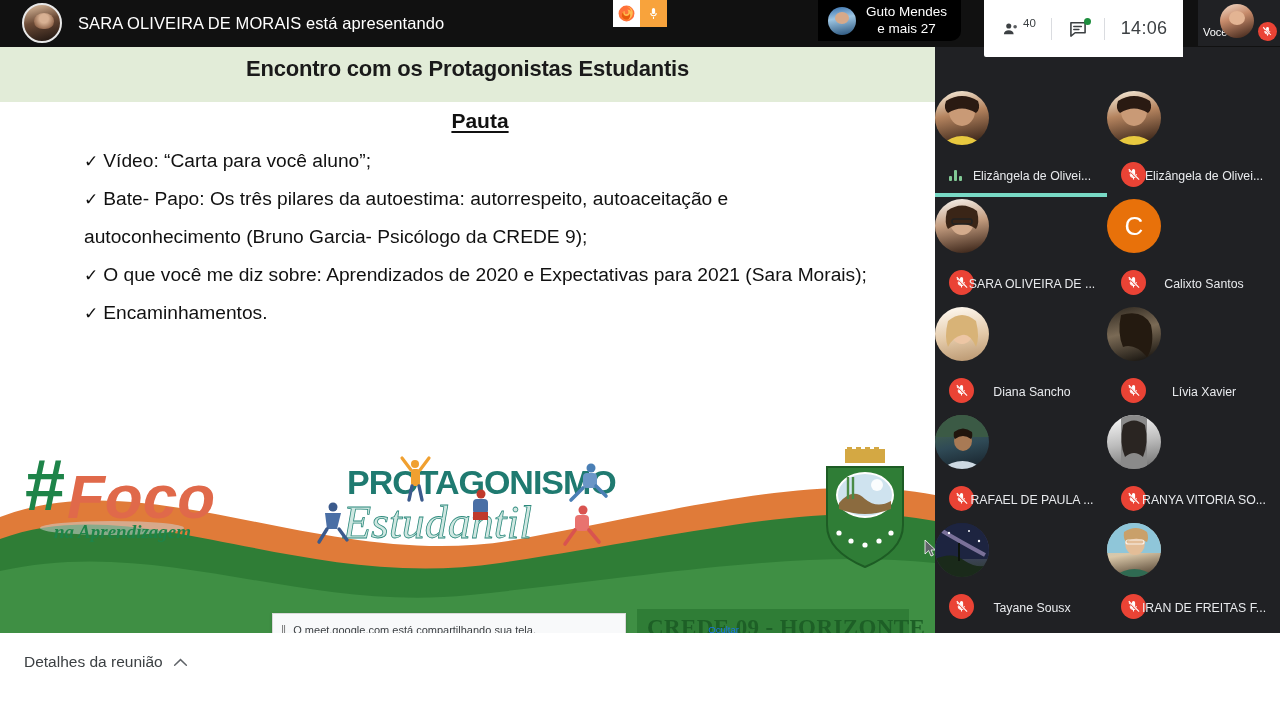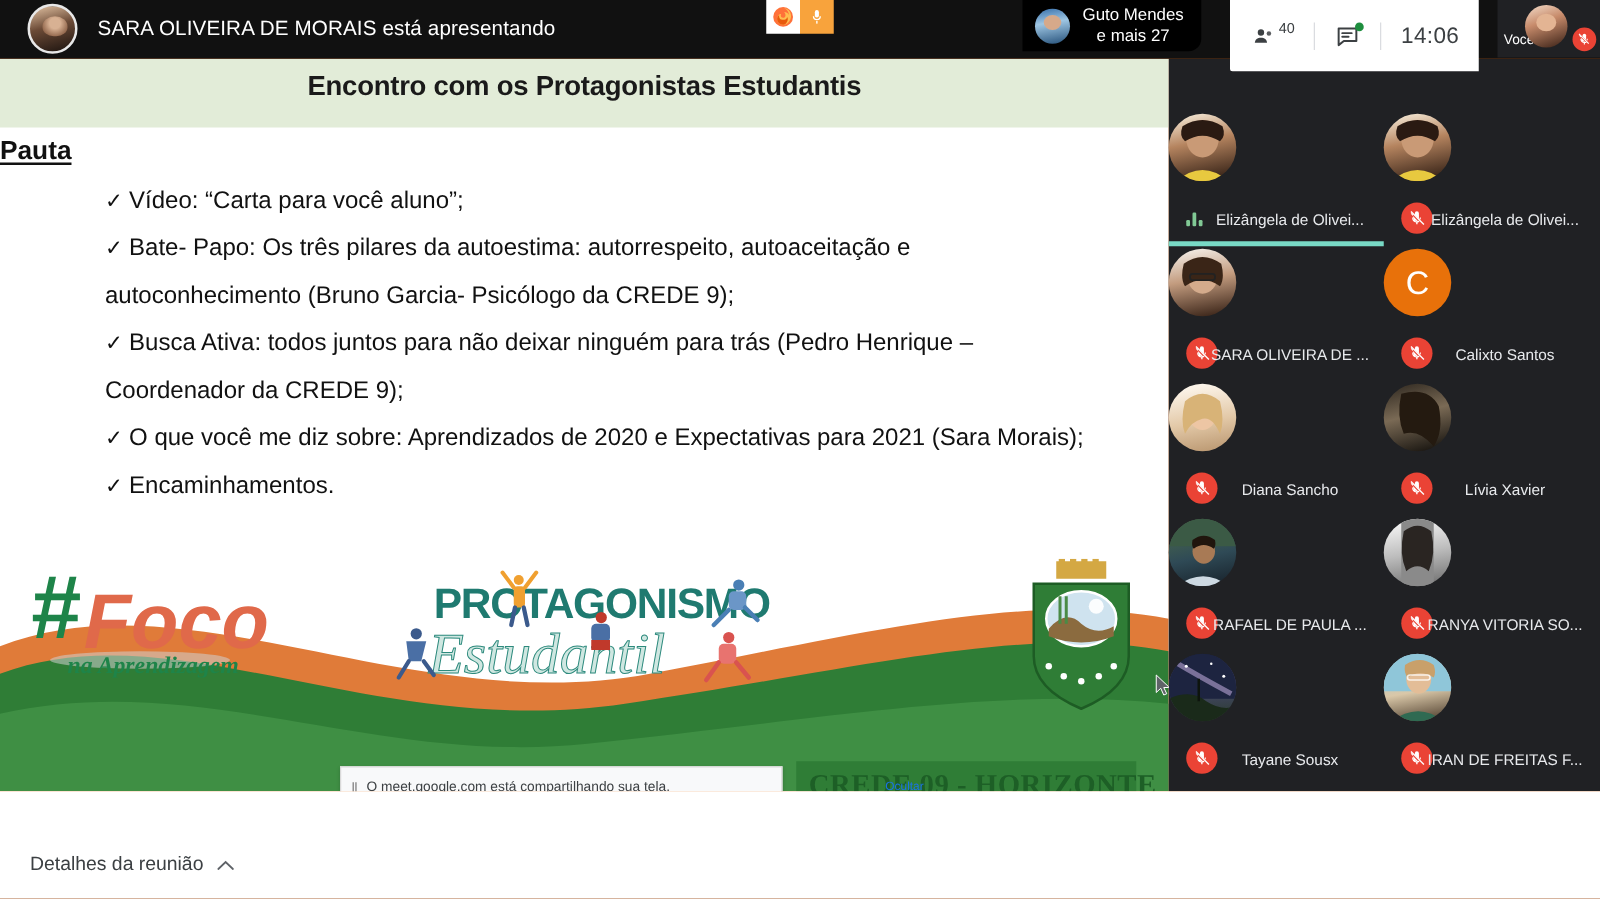"SARA OLIVEIRA DE MORAIS está" #app { background: #f97316 -> #c4b5fd }
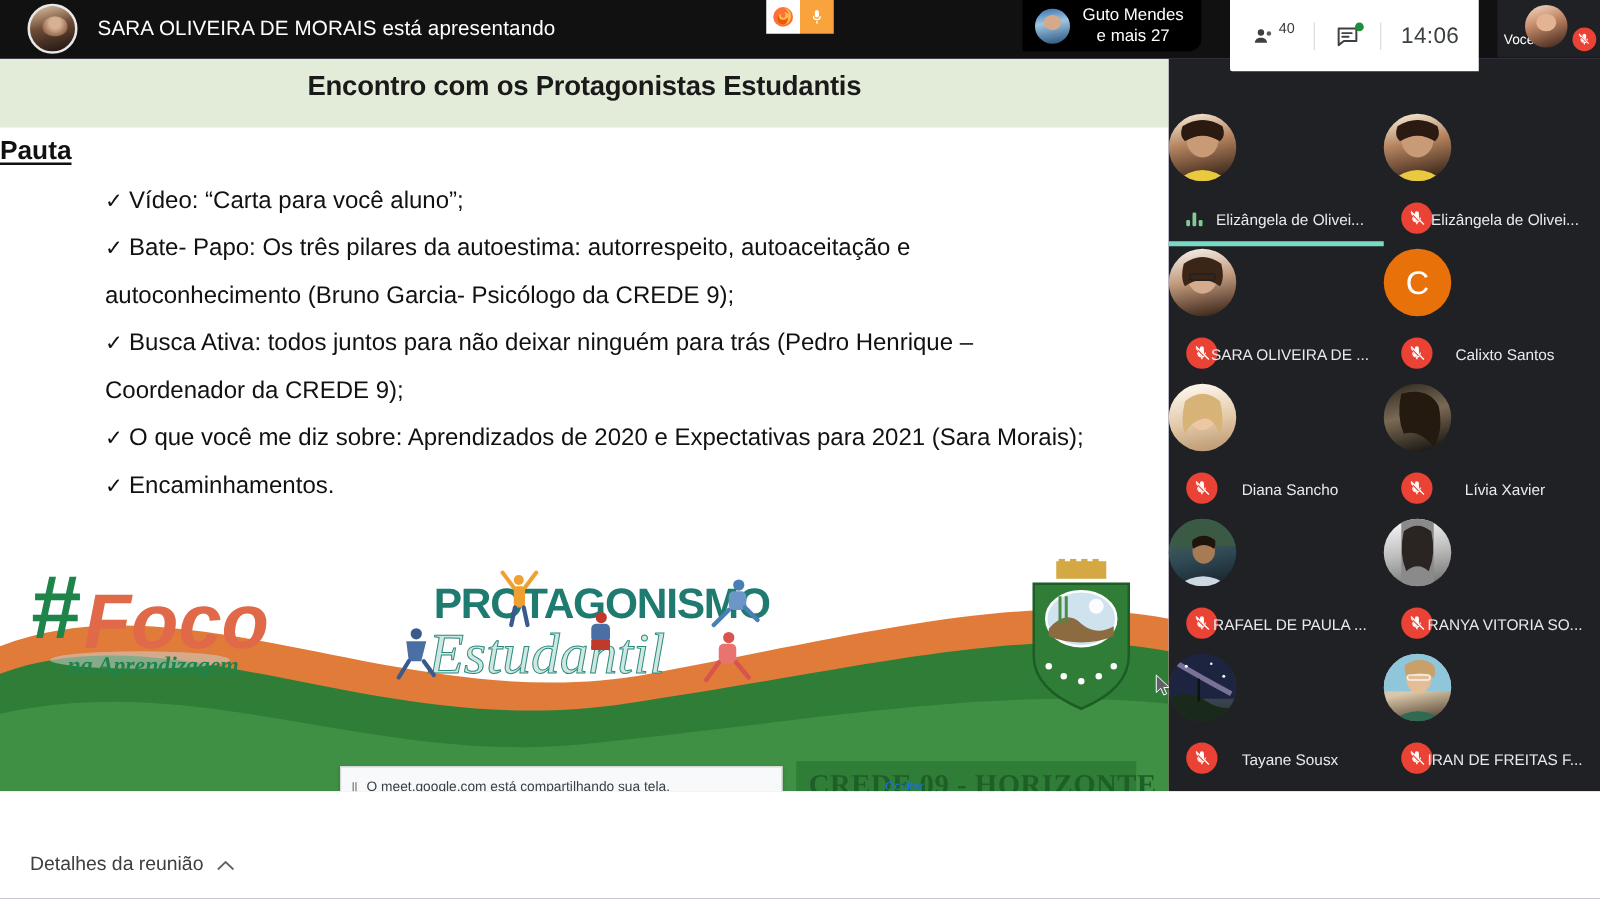"Pauta" .pauta { text-align: left -> center }
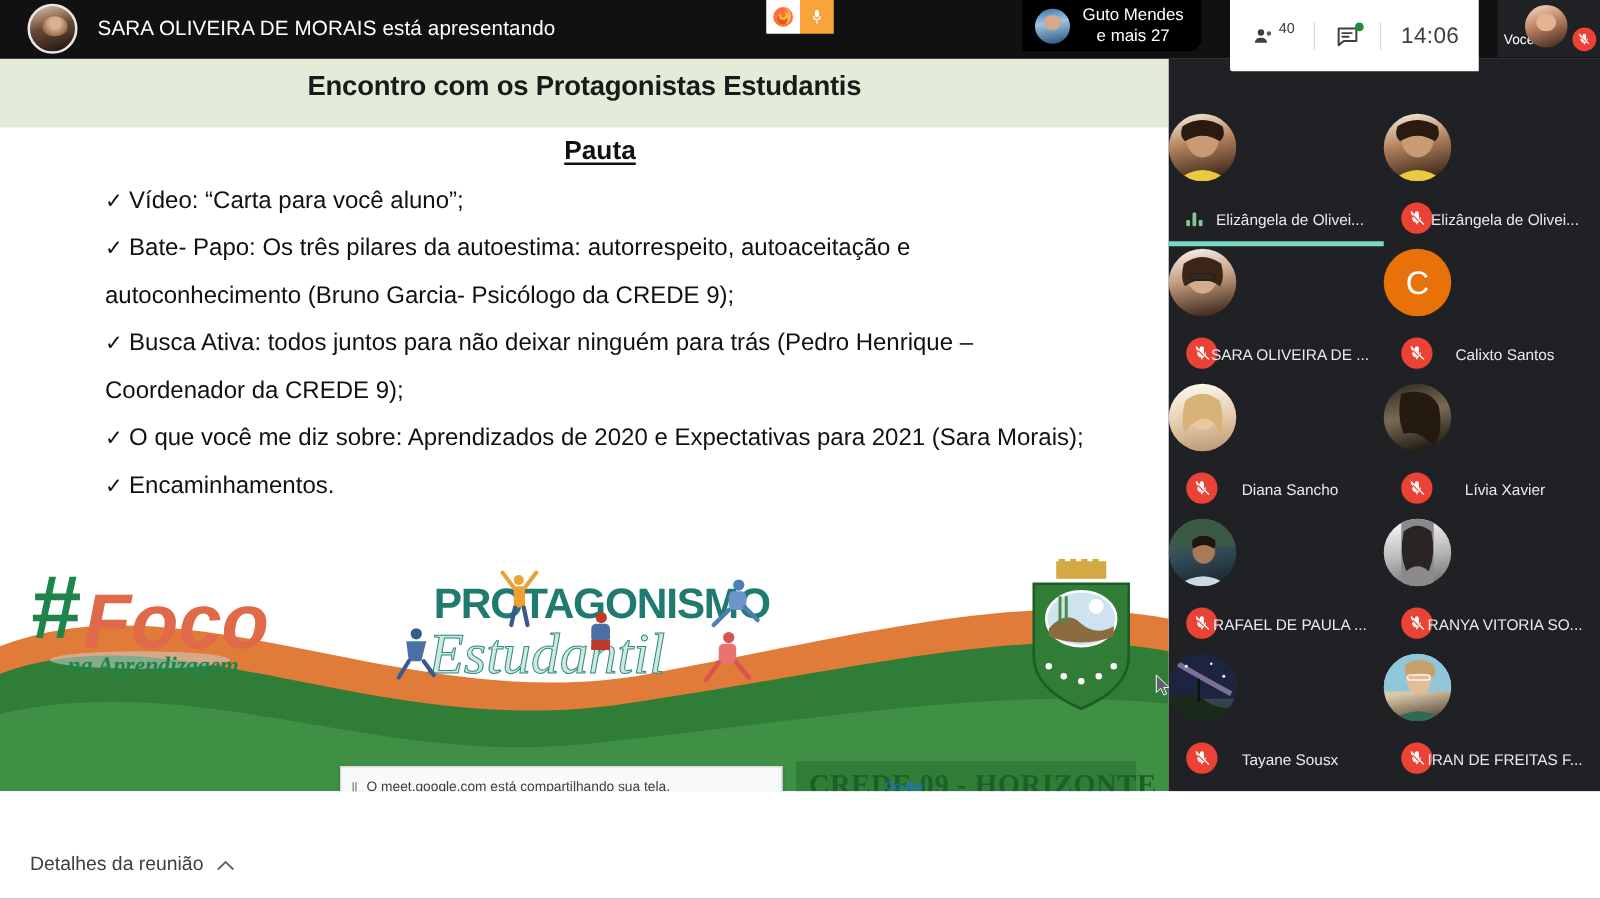"✓ Busca Ativa: todos juntos" p { html: <p><span>✓</span><span>Busca Ativa: todos juntos para não deixar ninguém para trás (Pedro Henrique – Coordenador da CREDE 9);</span></p> -> none }
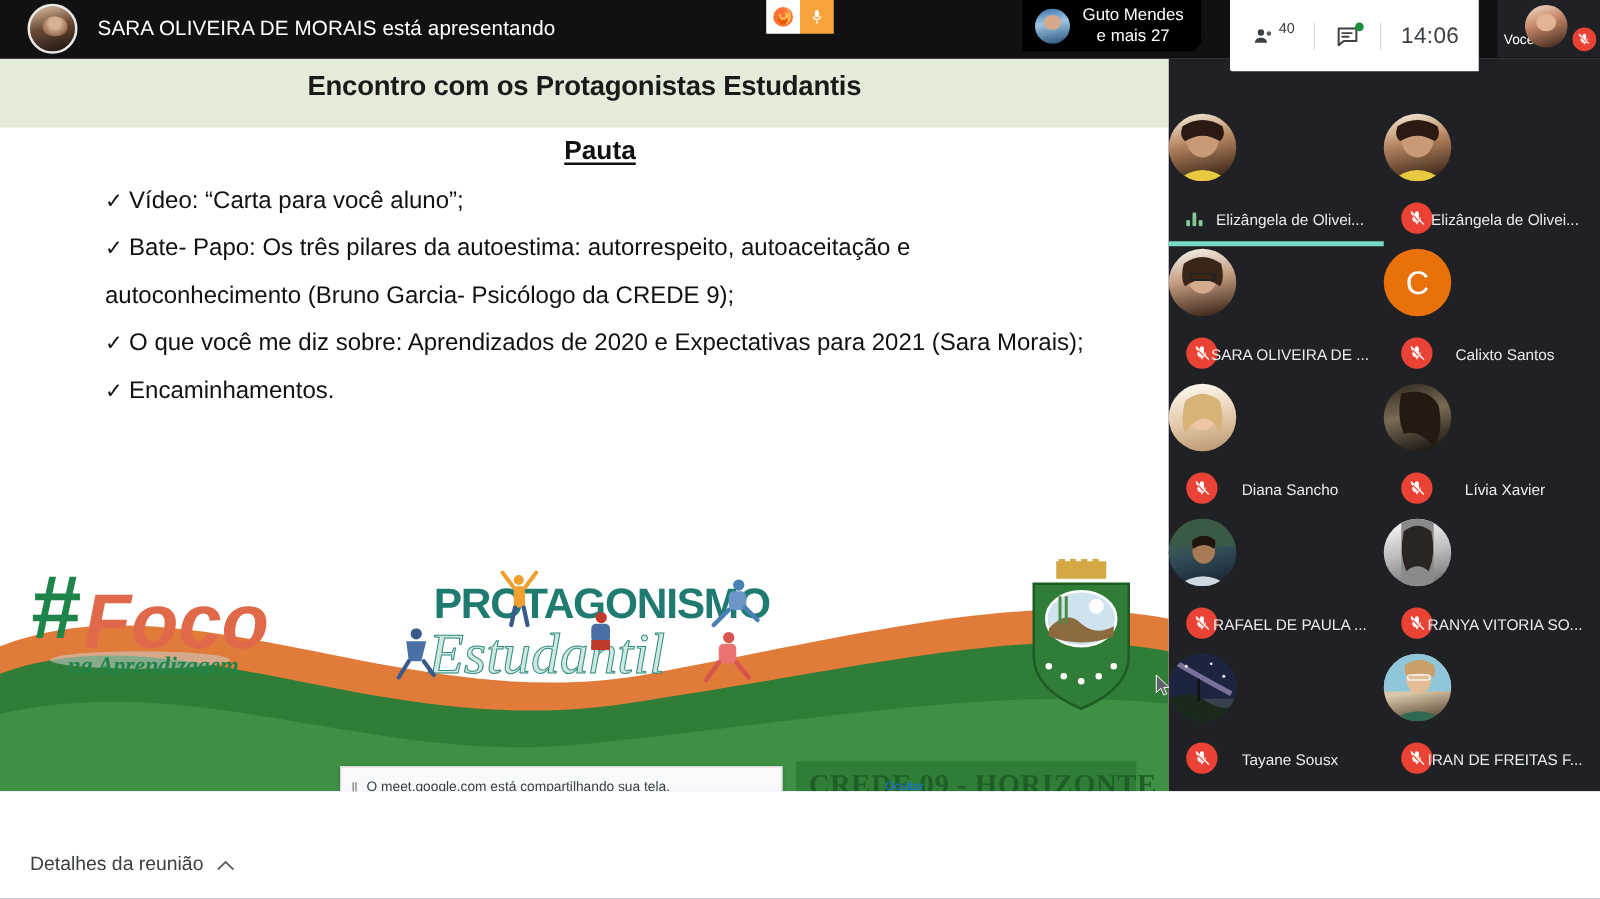"Detalhes da reunião" .meeting-details { top: 50px -> 20px }
